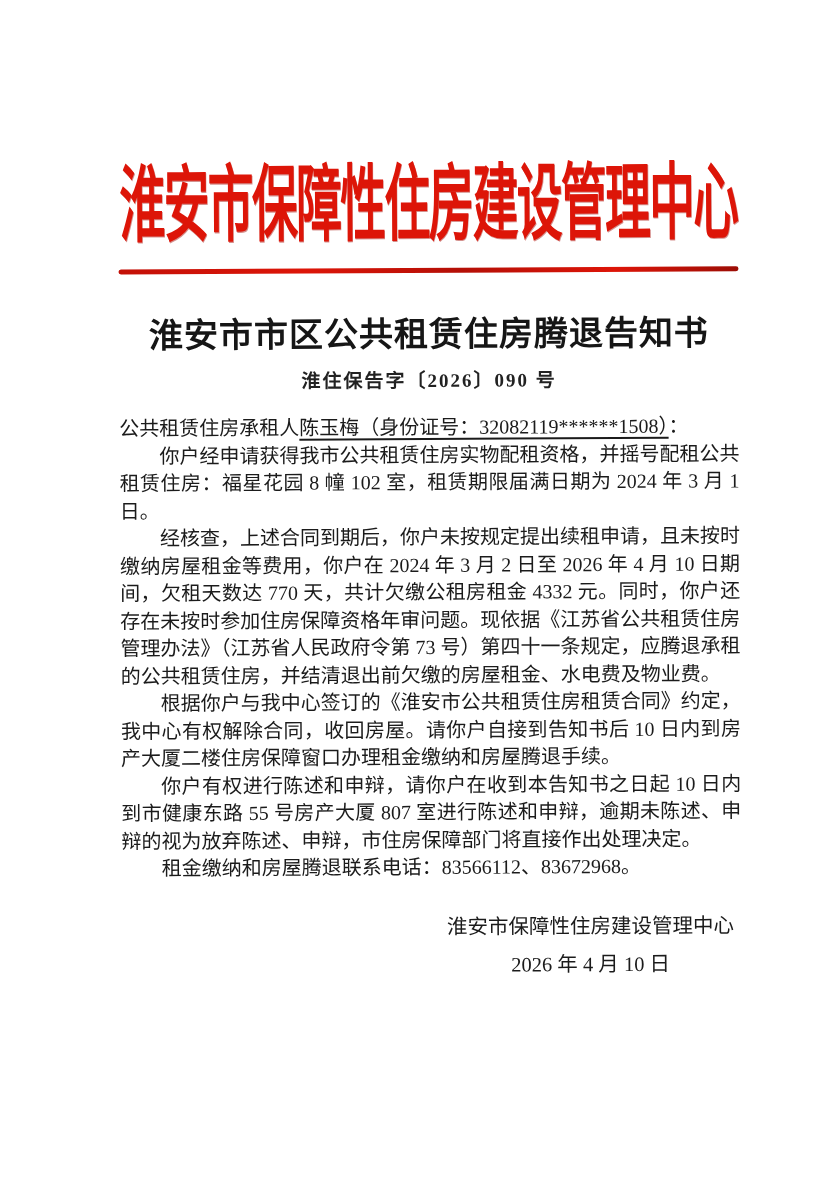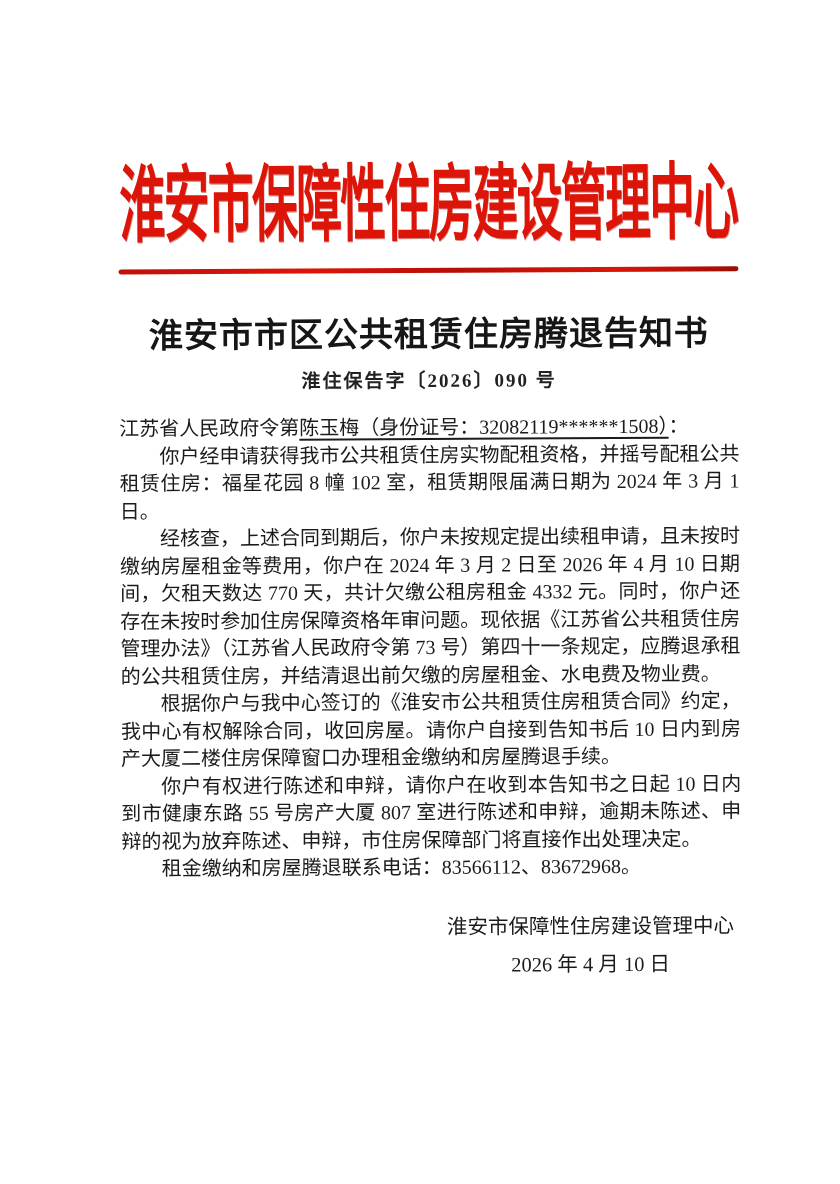"江苏省人民政府令第" span { text: 江苏省人民政府令第 -> 公共租赁住房承租人 }
